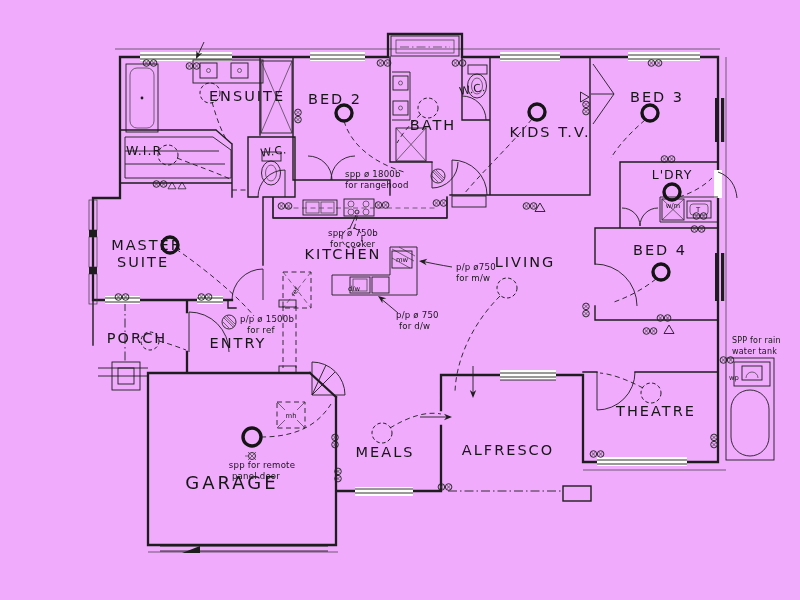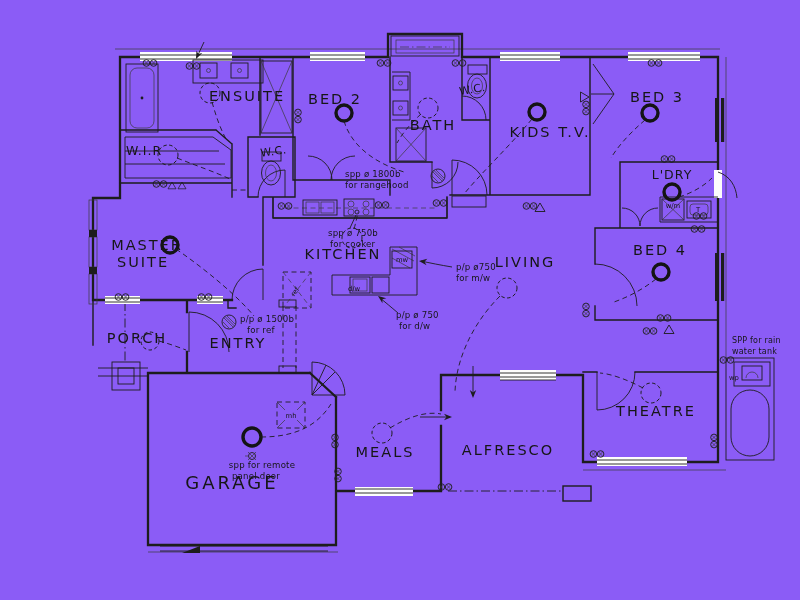"ENSUITE" #stage { background: #8b5cf6 -> #f0abfc }
